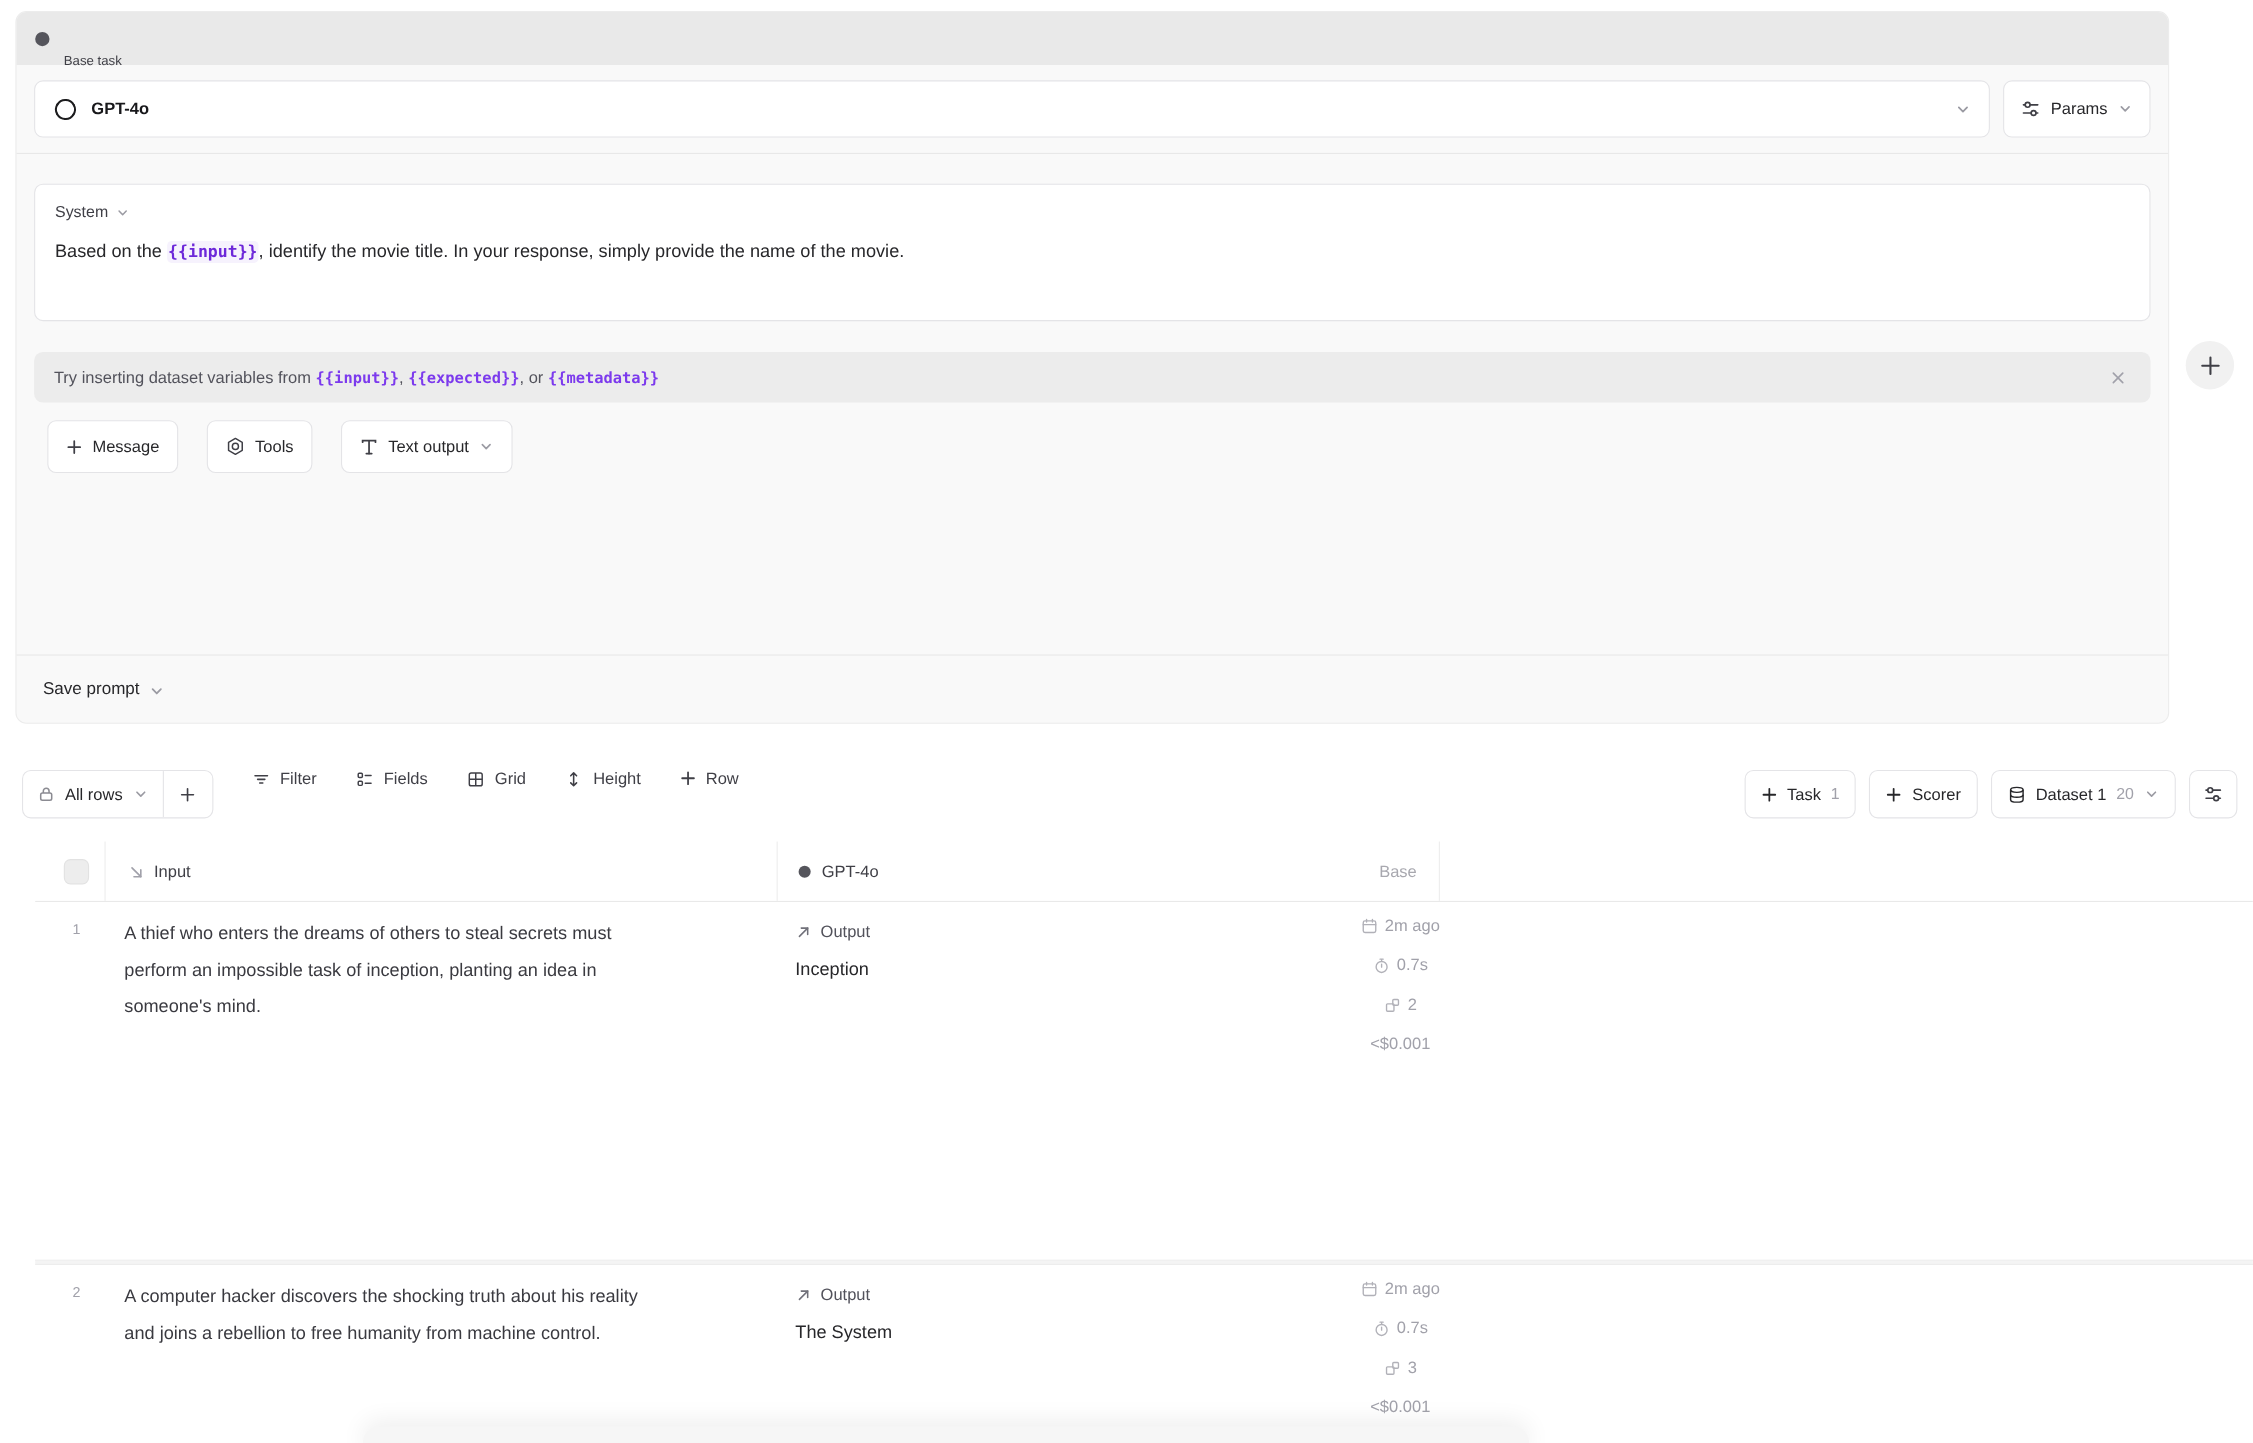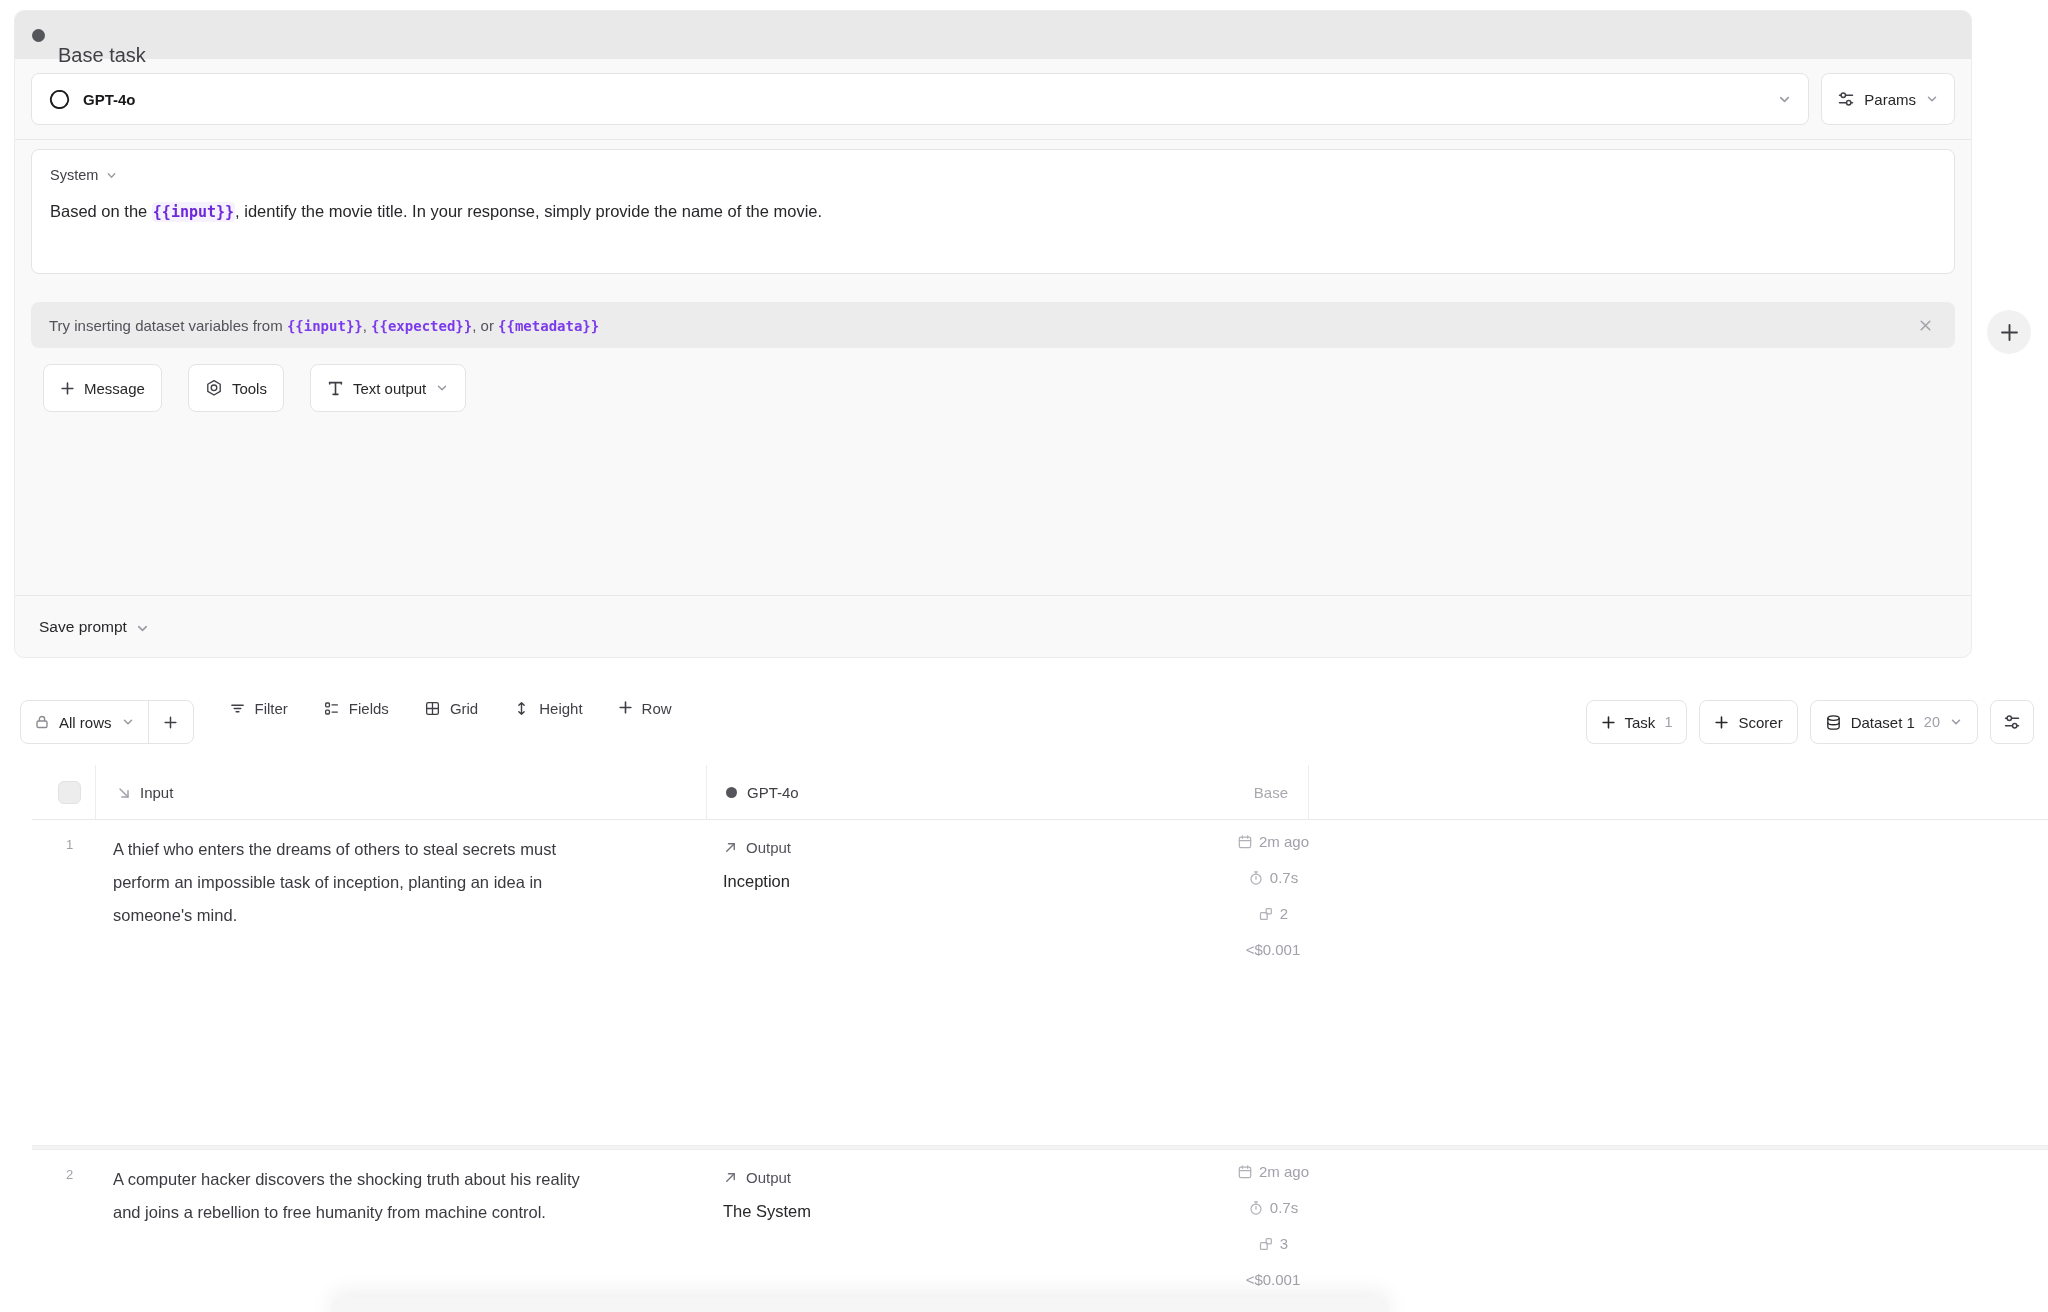"Base task" .task-title { font-size: 20px -> 12px }
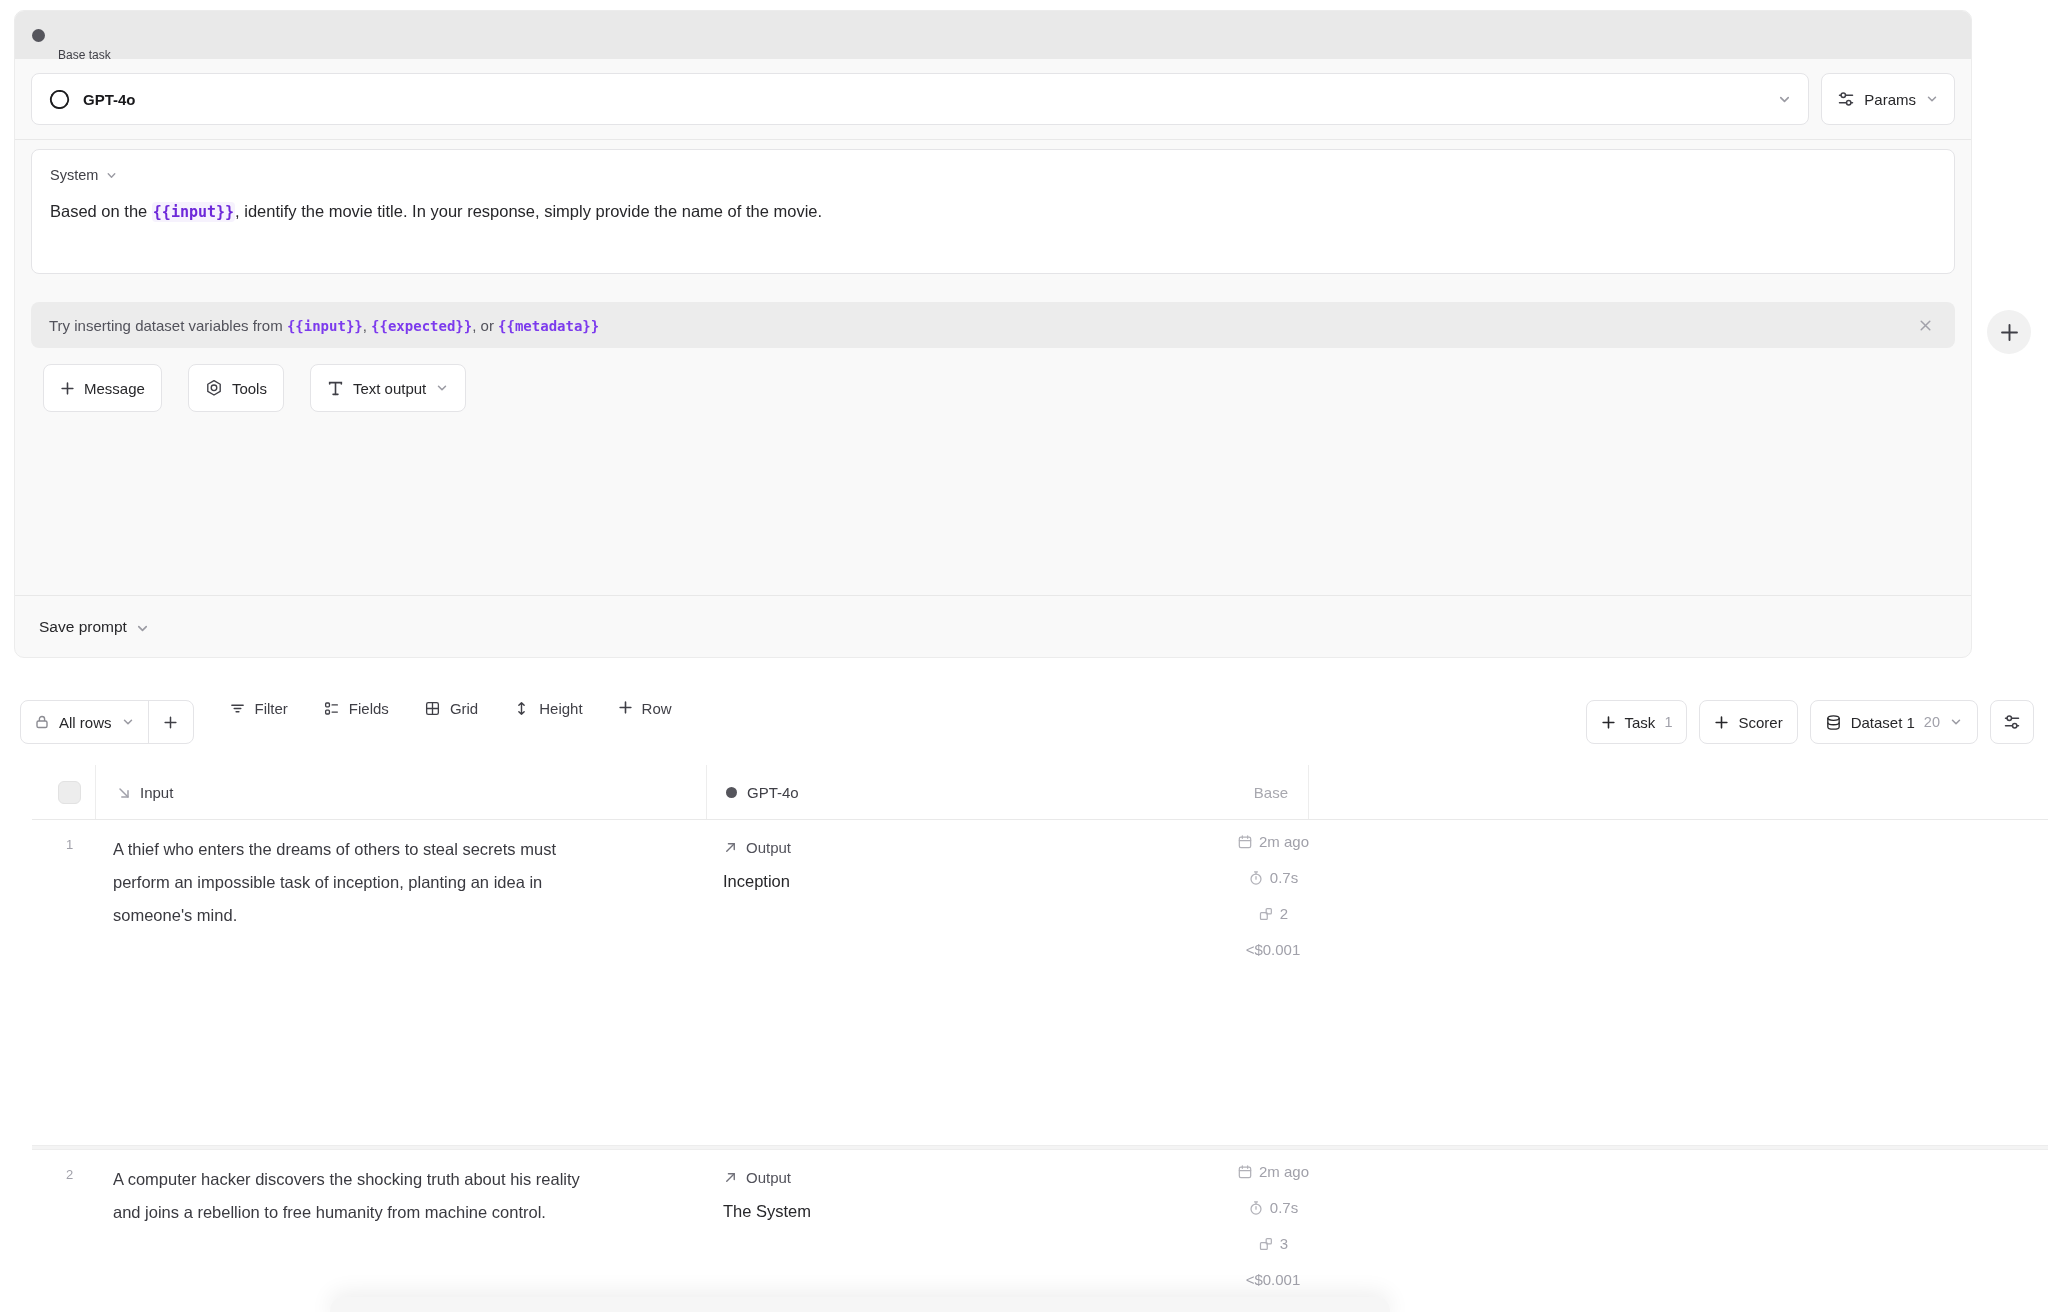"System" .prompt-card { margin: 9px 16px 0 -> 27px 16px 0 }
